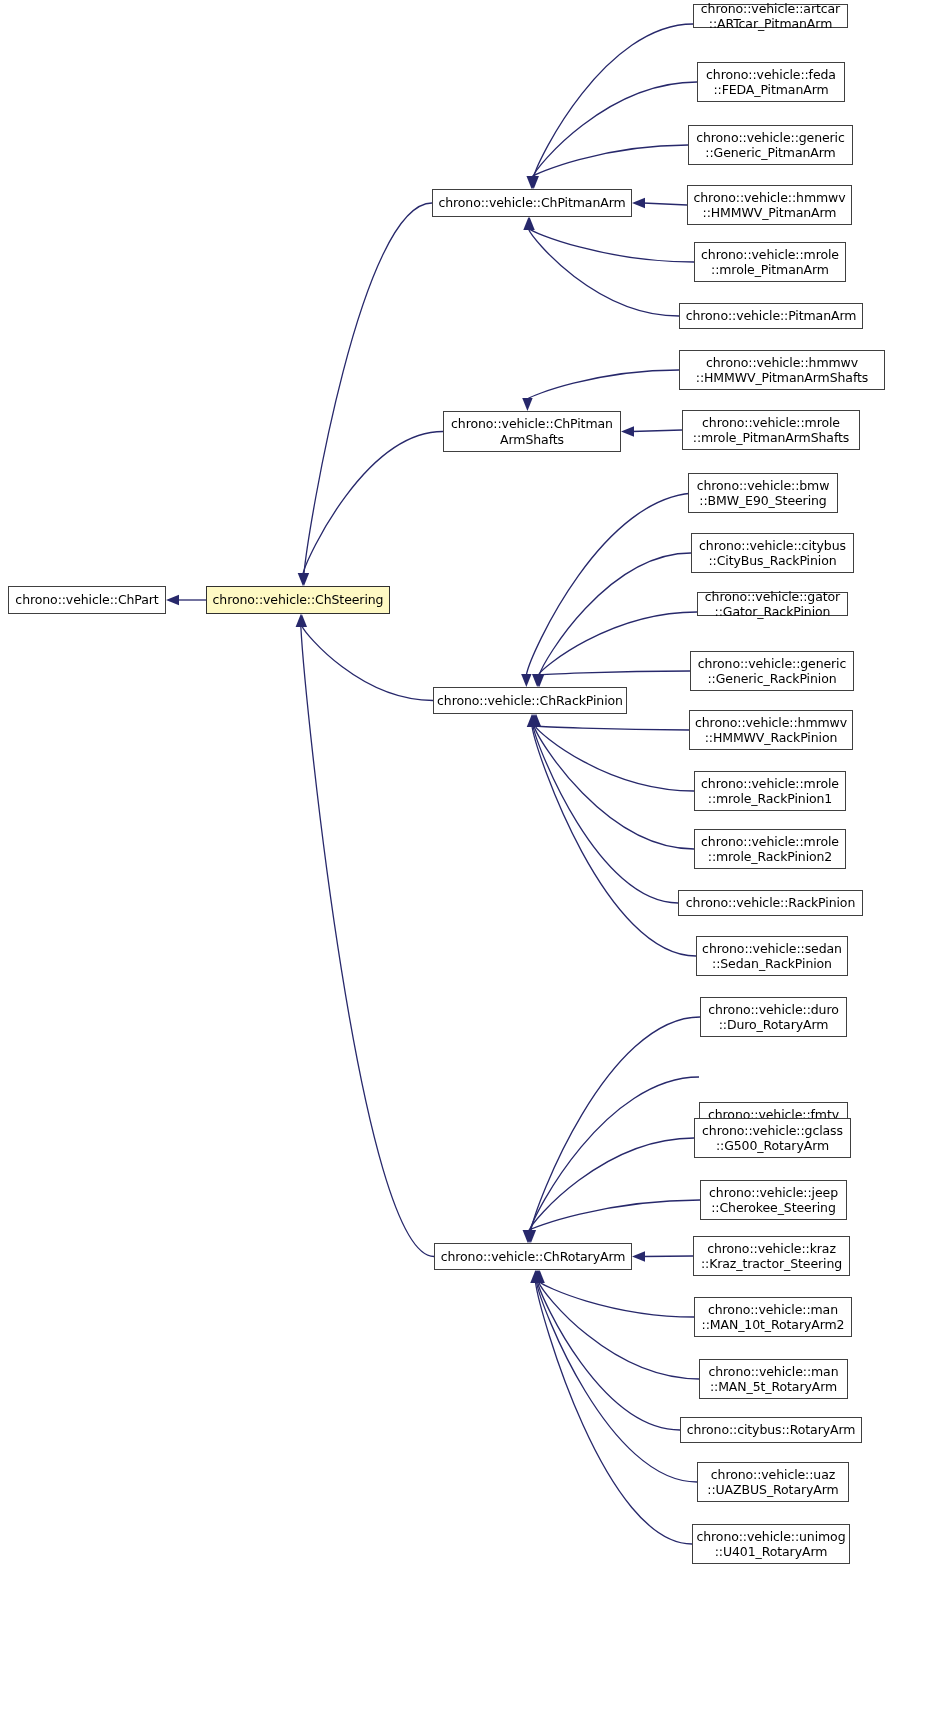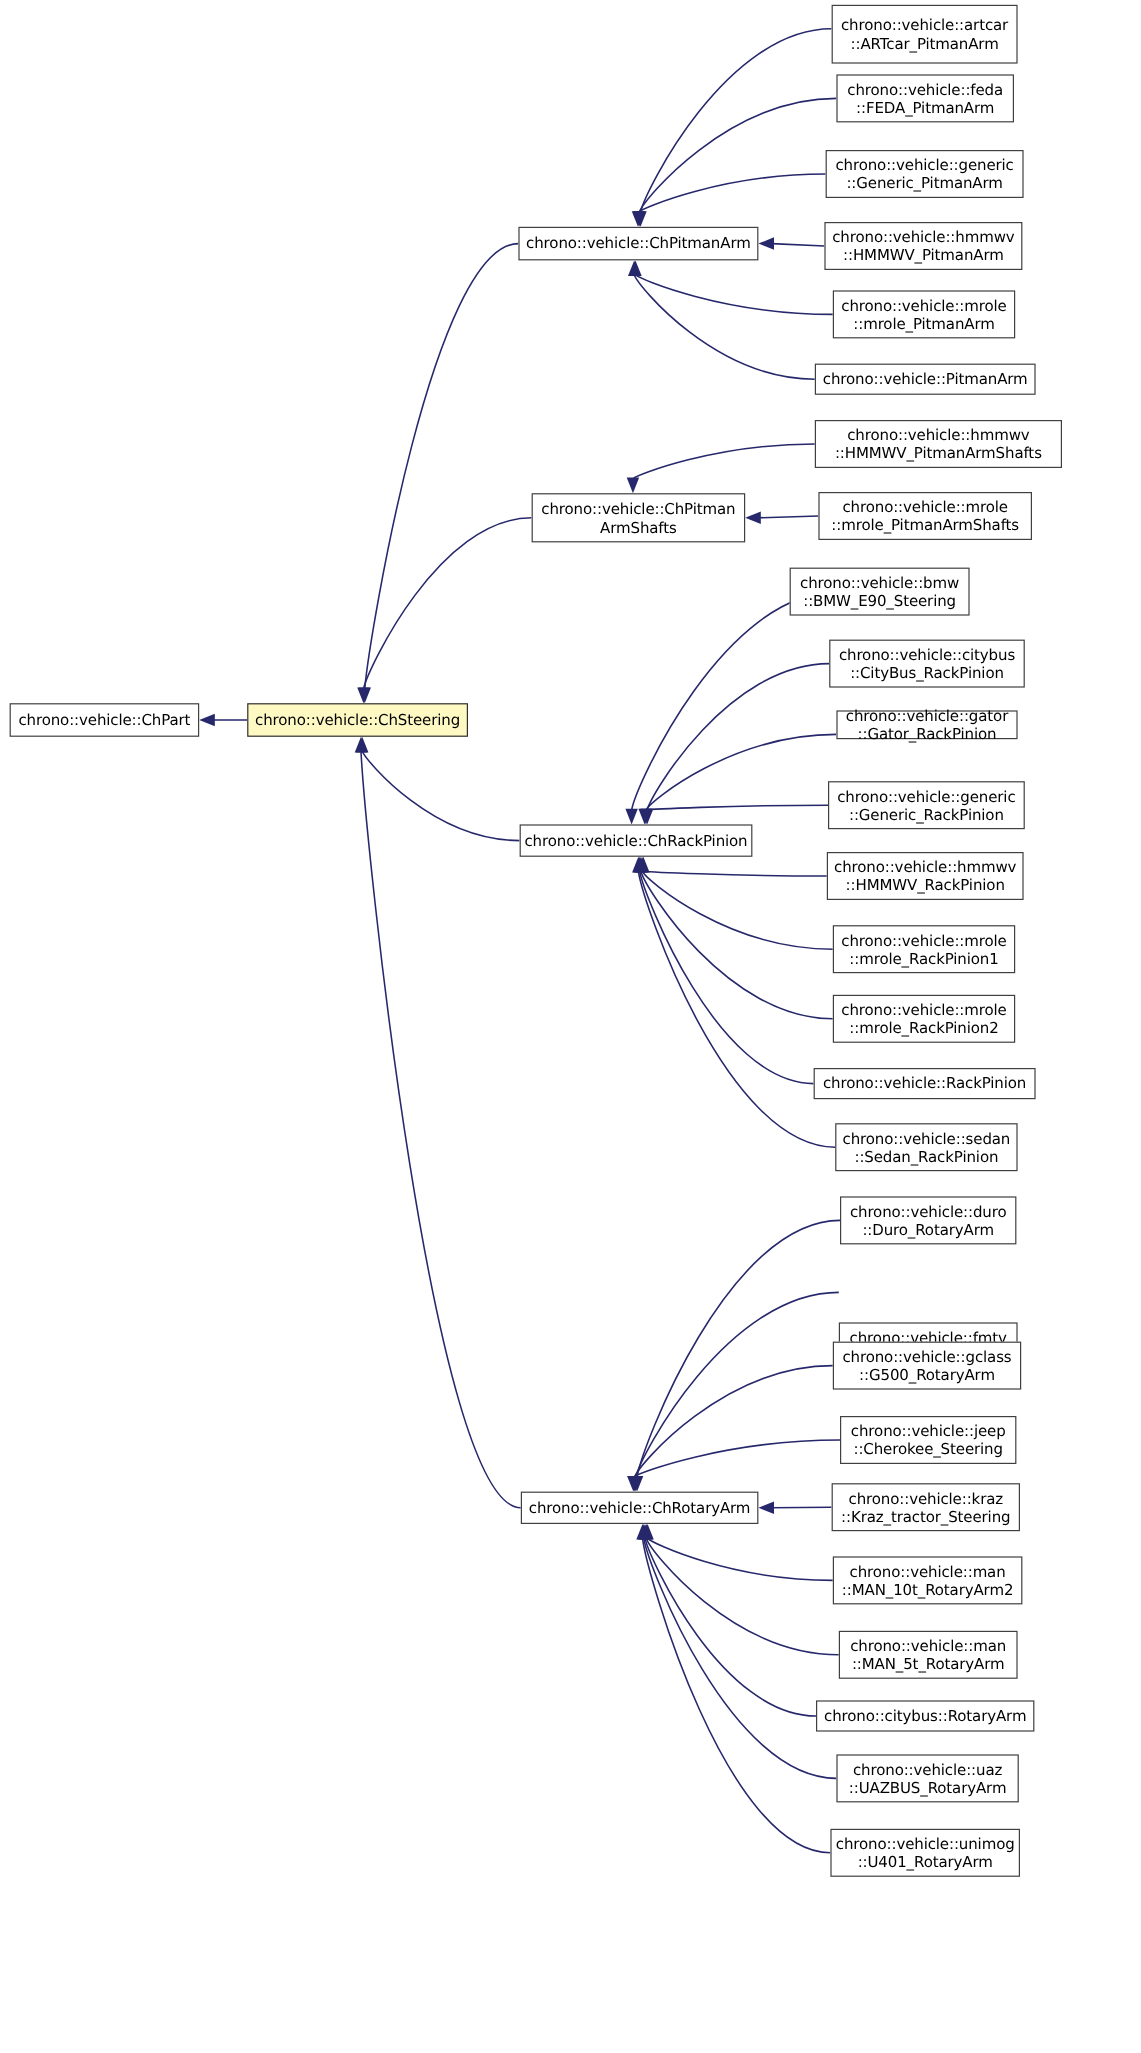"chrono::vehicle::artcar" div.node { height: 49px -> 24px }
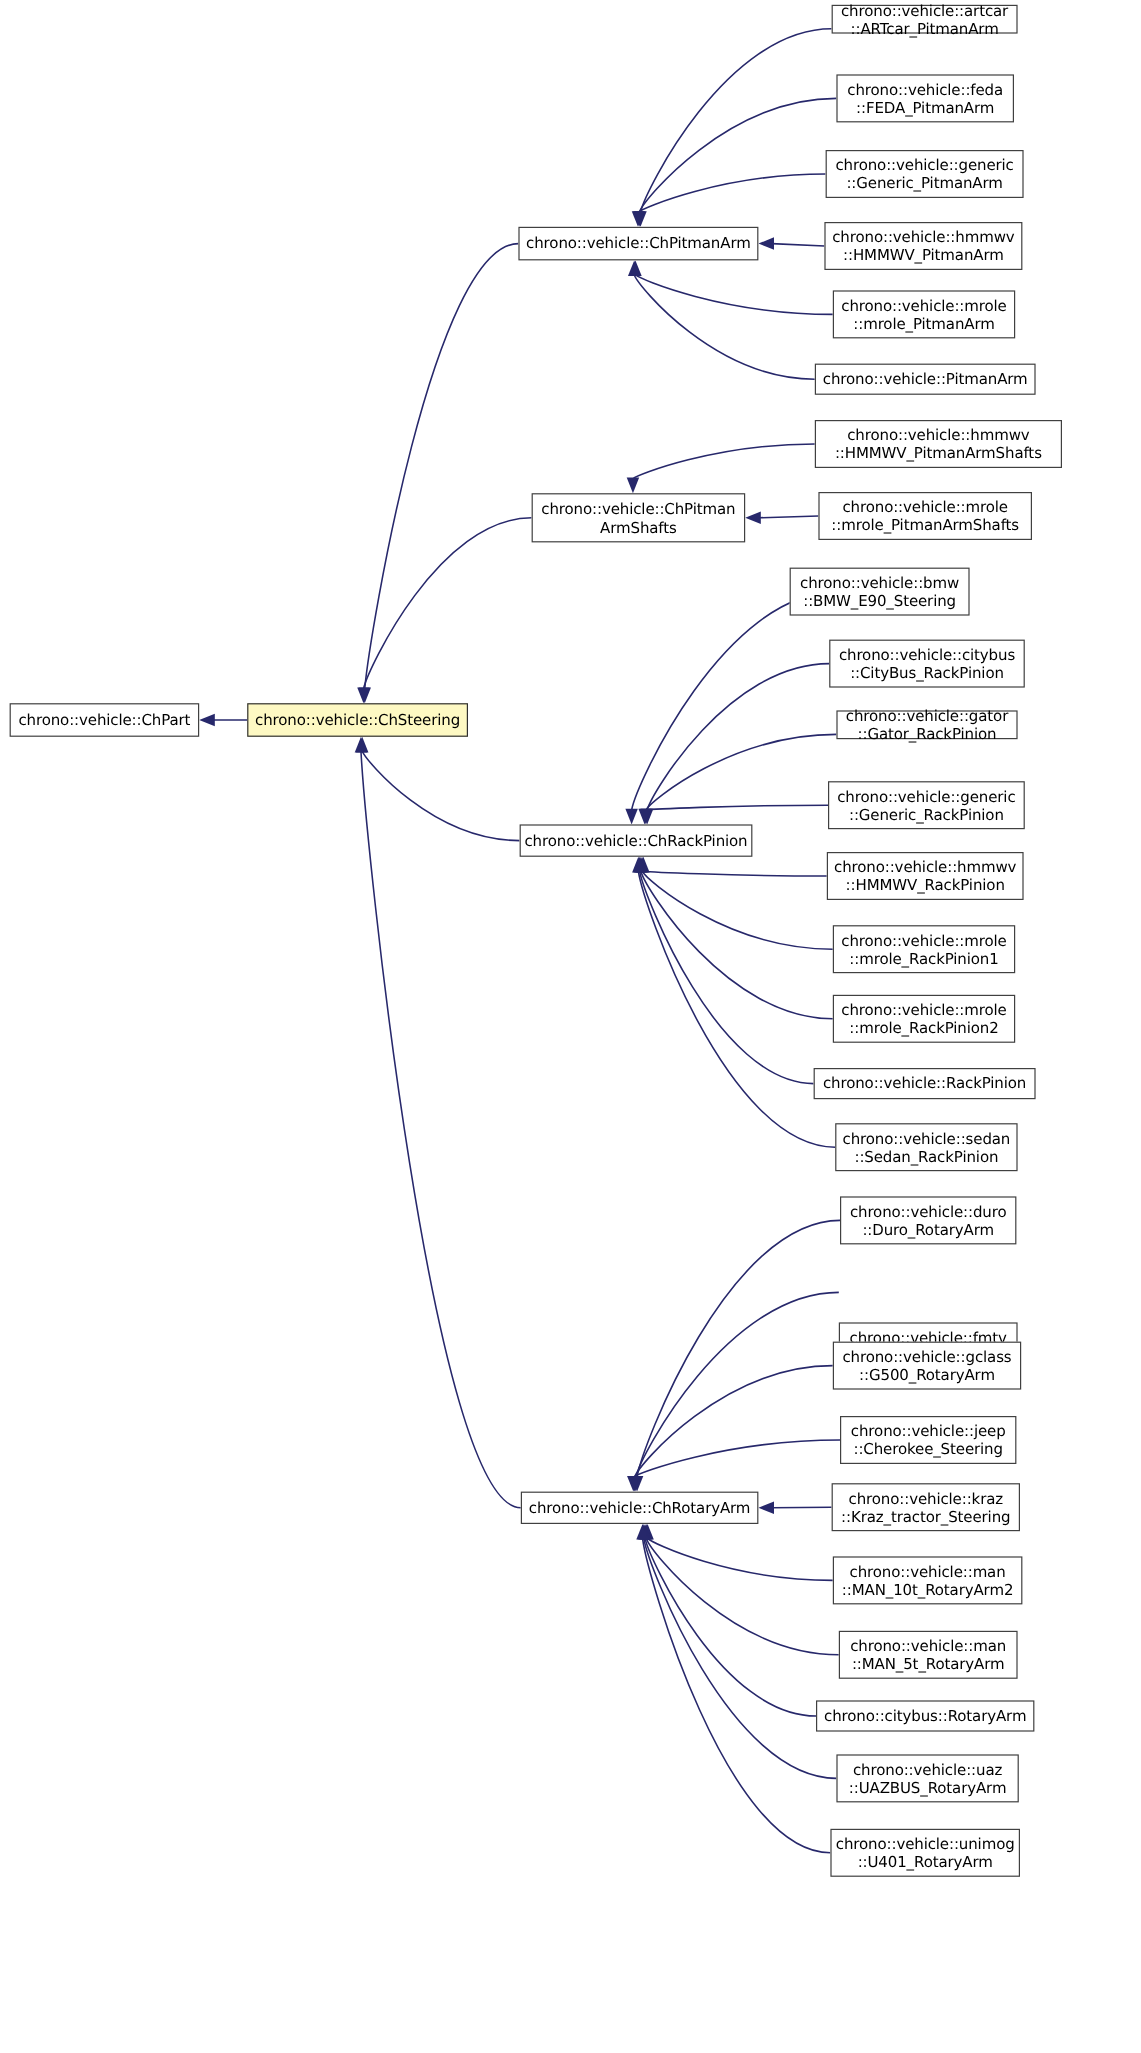"chrono::vehicle::bmw" div.node { left: 658px -> 688px }
